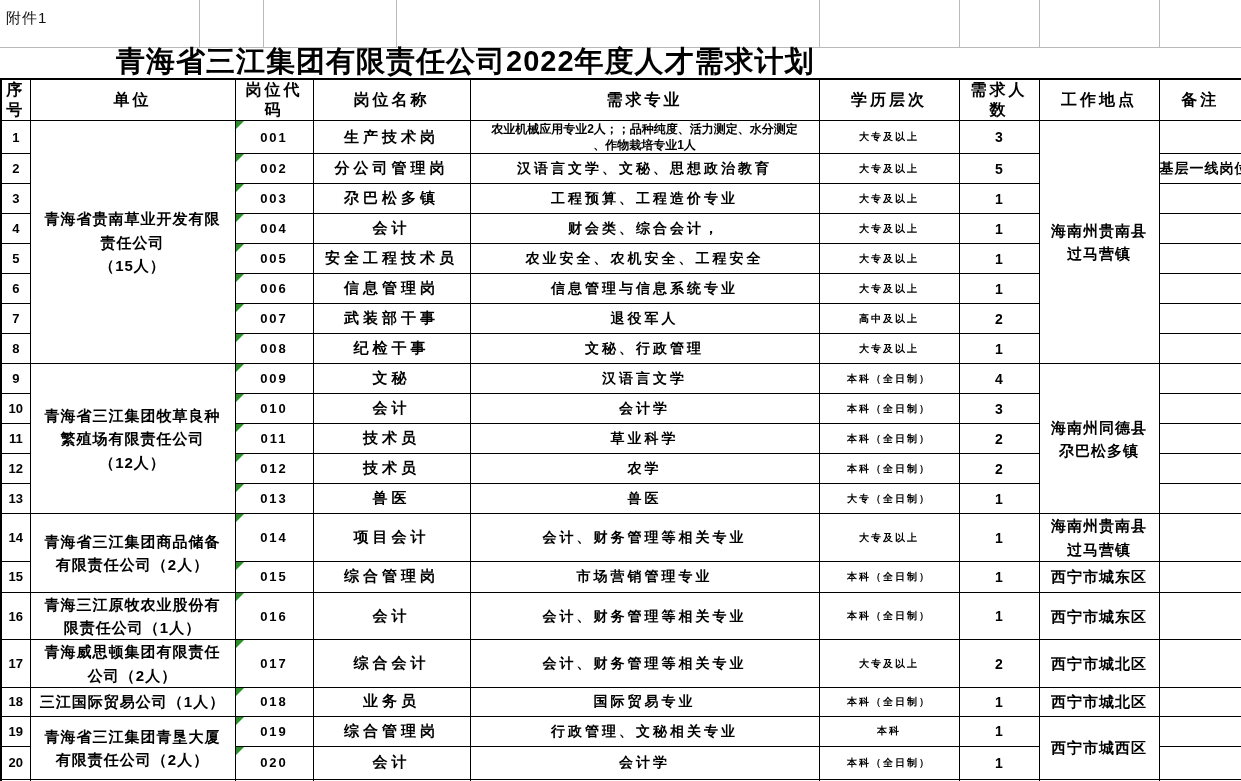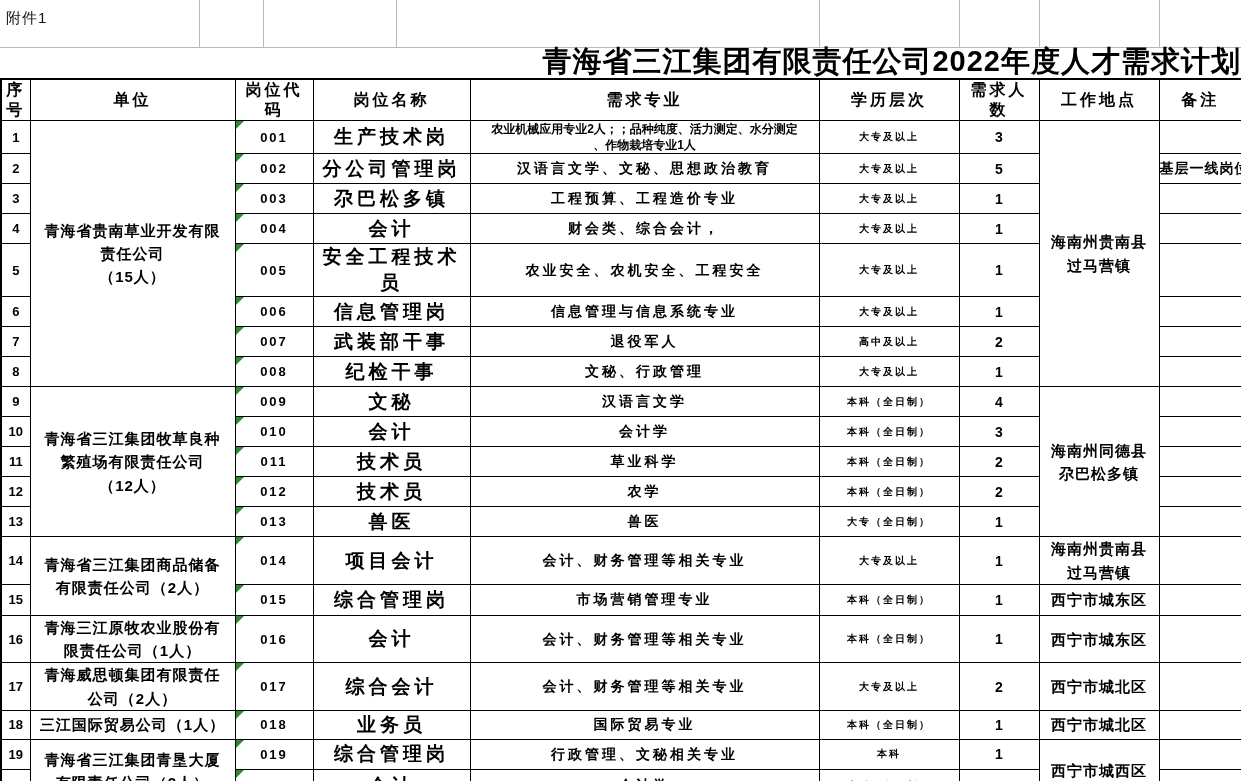"青海省三江集团有限责任公司2022年度人才需求计划" .title { text-align: right -> left }
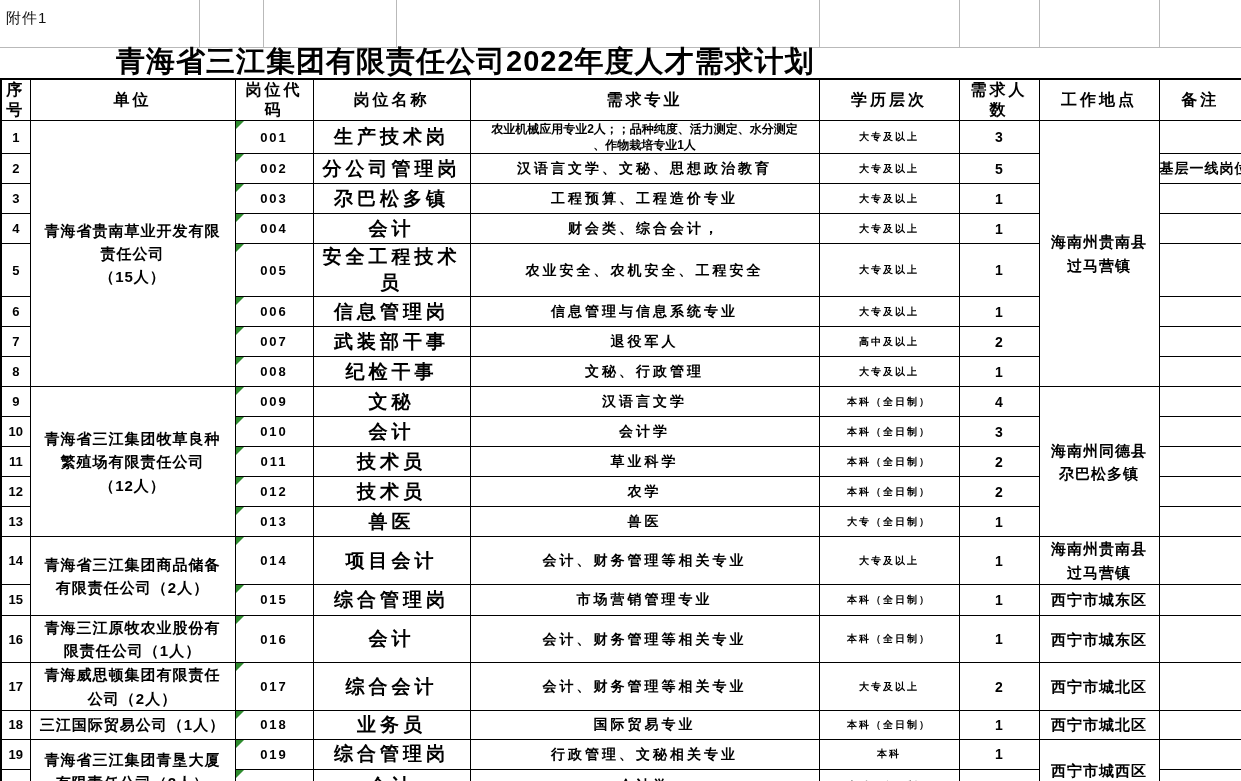"生产技术岗" .c-name { font-size: 19px -> 15px }
